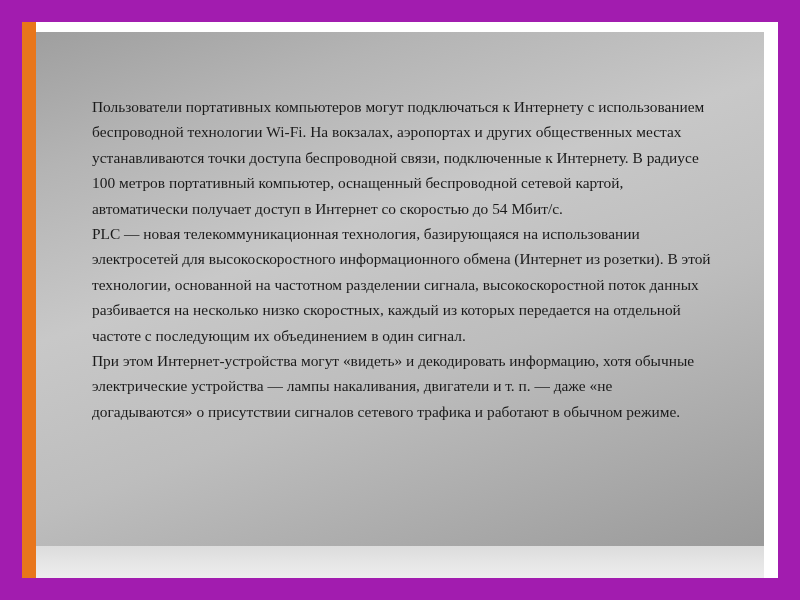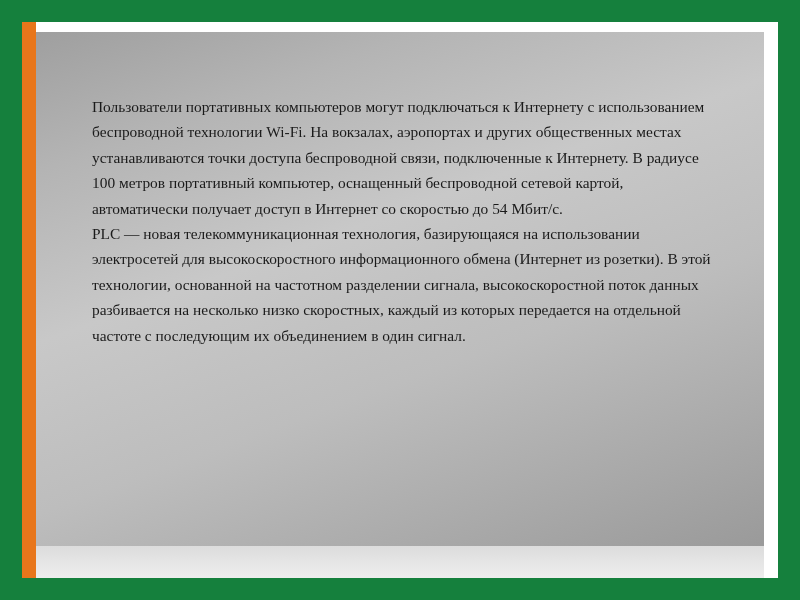"Пользователи портативных компьютеров" .slide { background: #15803d -> #a21caf }
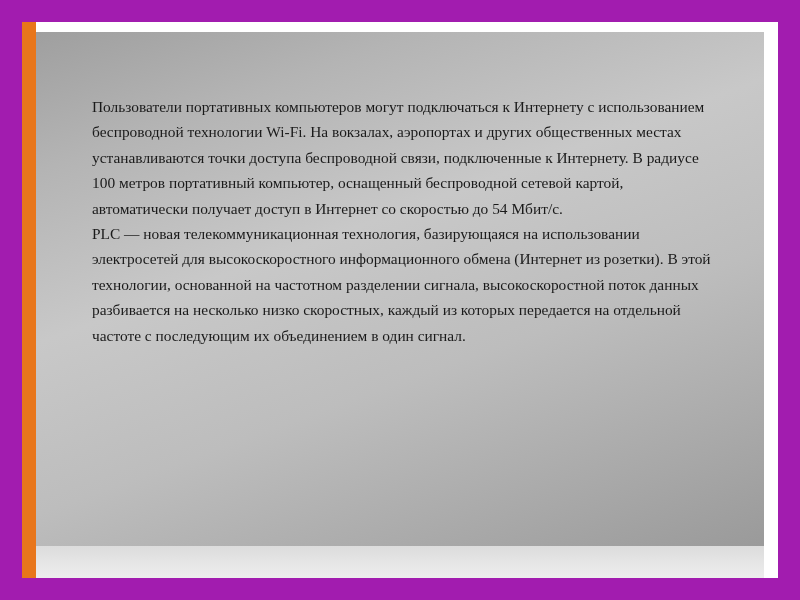"При этом Интернет-устройства могут" p.para { html: none -> <p>При этом Интернет-устройства могут «видеть» и декодировать информацию, хотя обычные электрические устройства — лампы накаливания, двигатели и т. п. — даже «не догадываются» о присутствии сигналов сетевого трафика и работают в обычном режиме.</p> }
